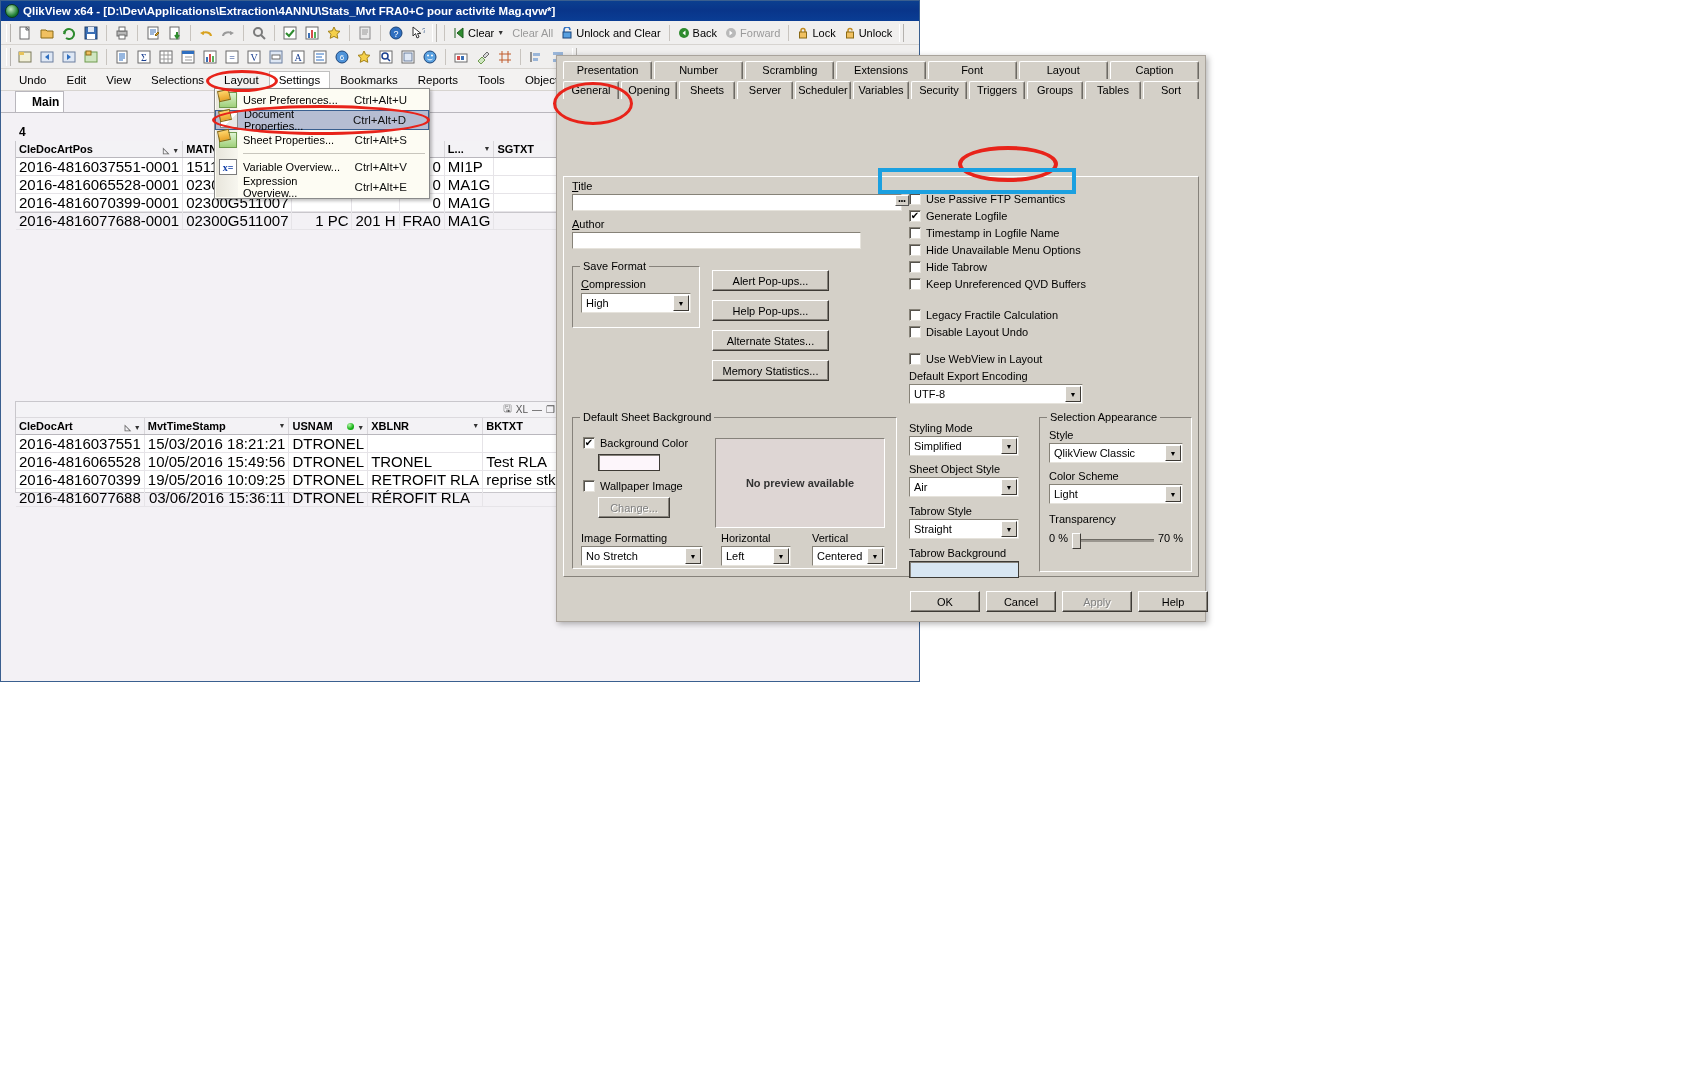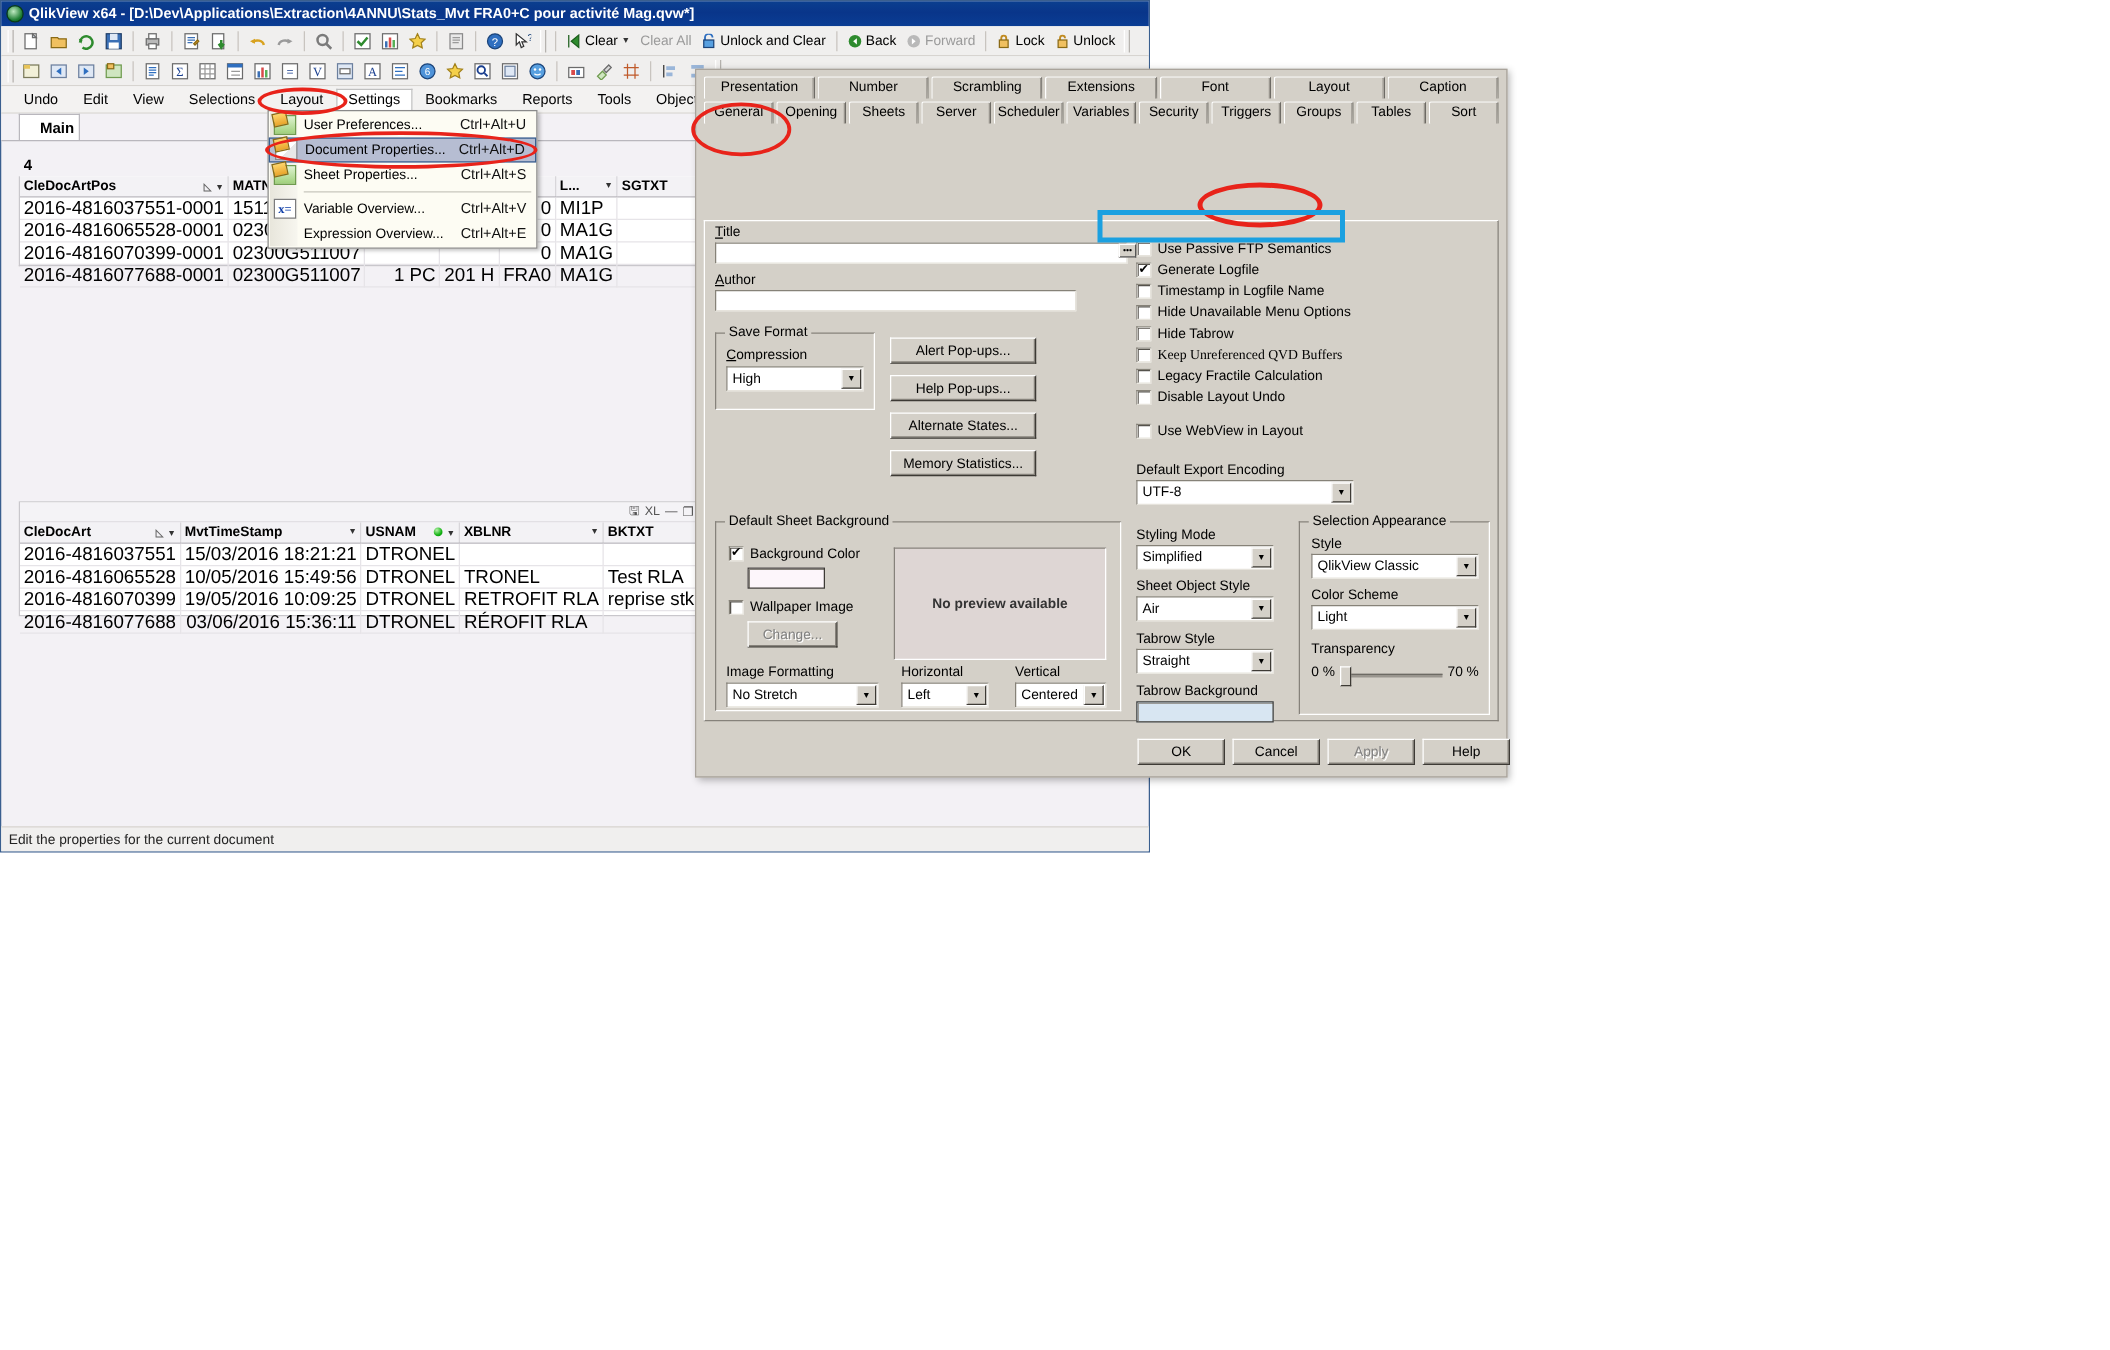"Ctrl+Alt+U" #settings-menu .acc { padding-right: 8px -> 22px }
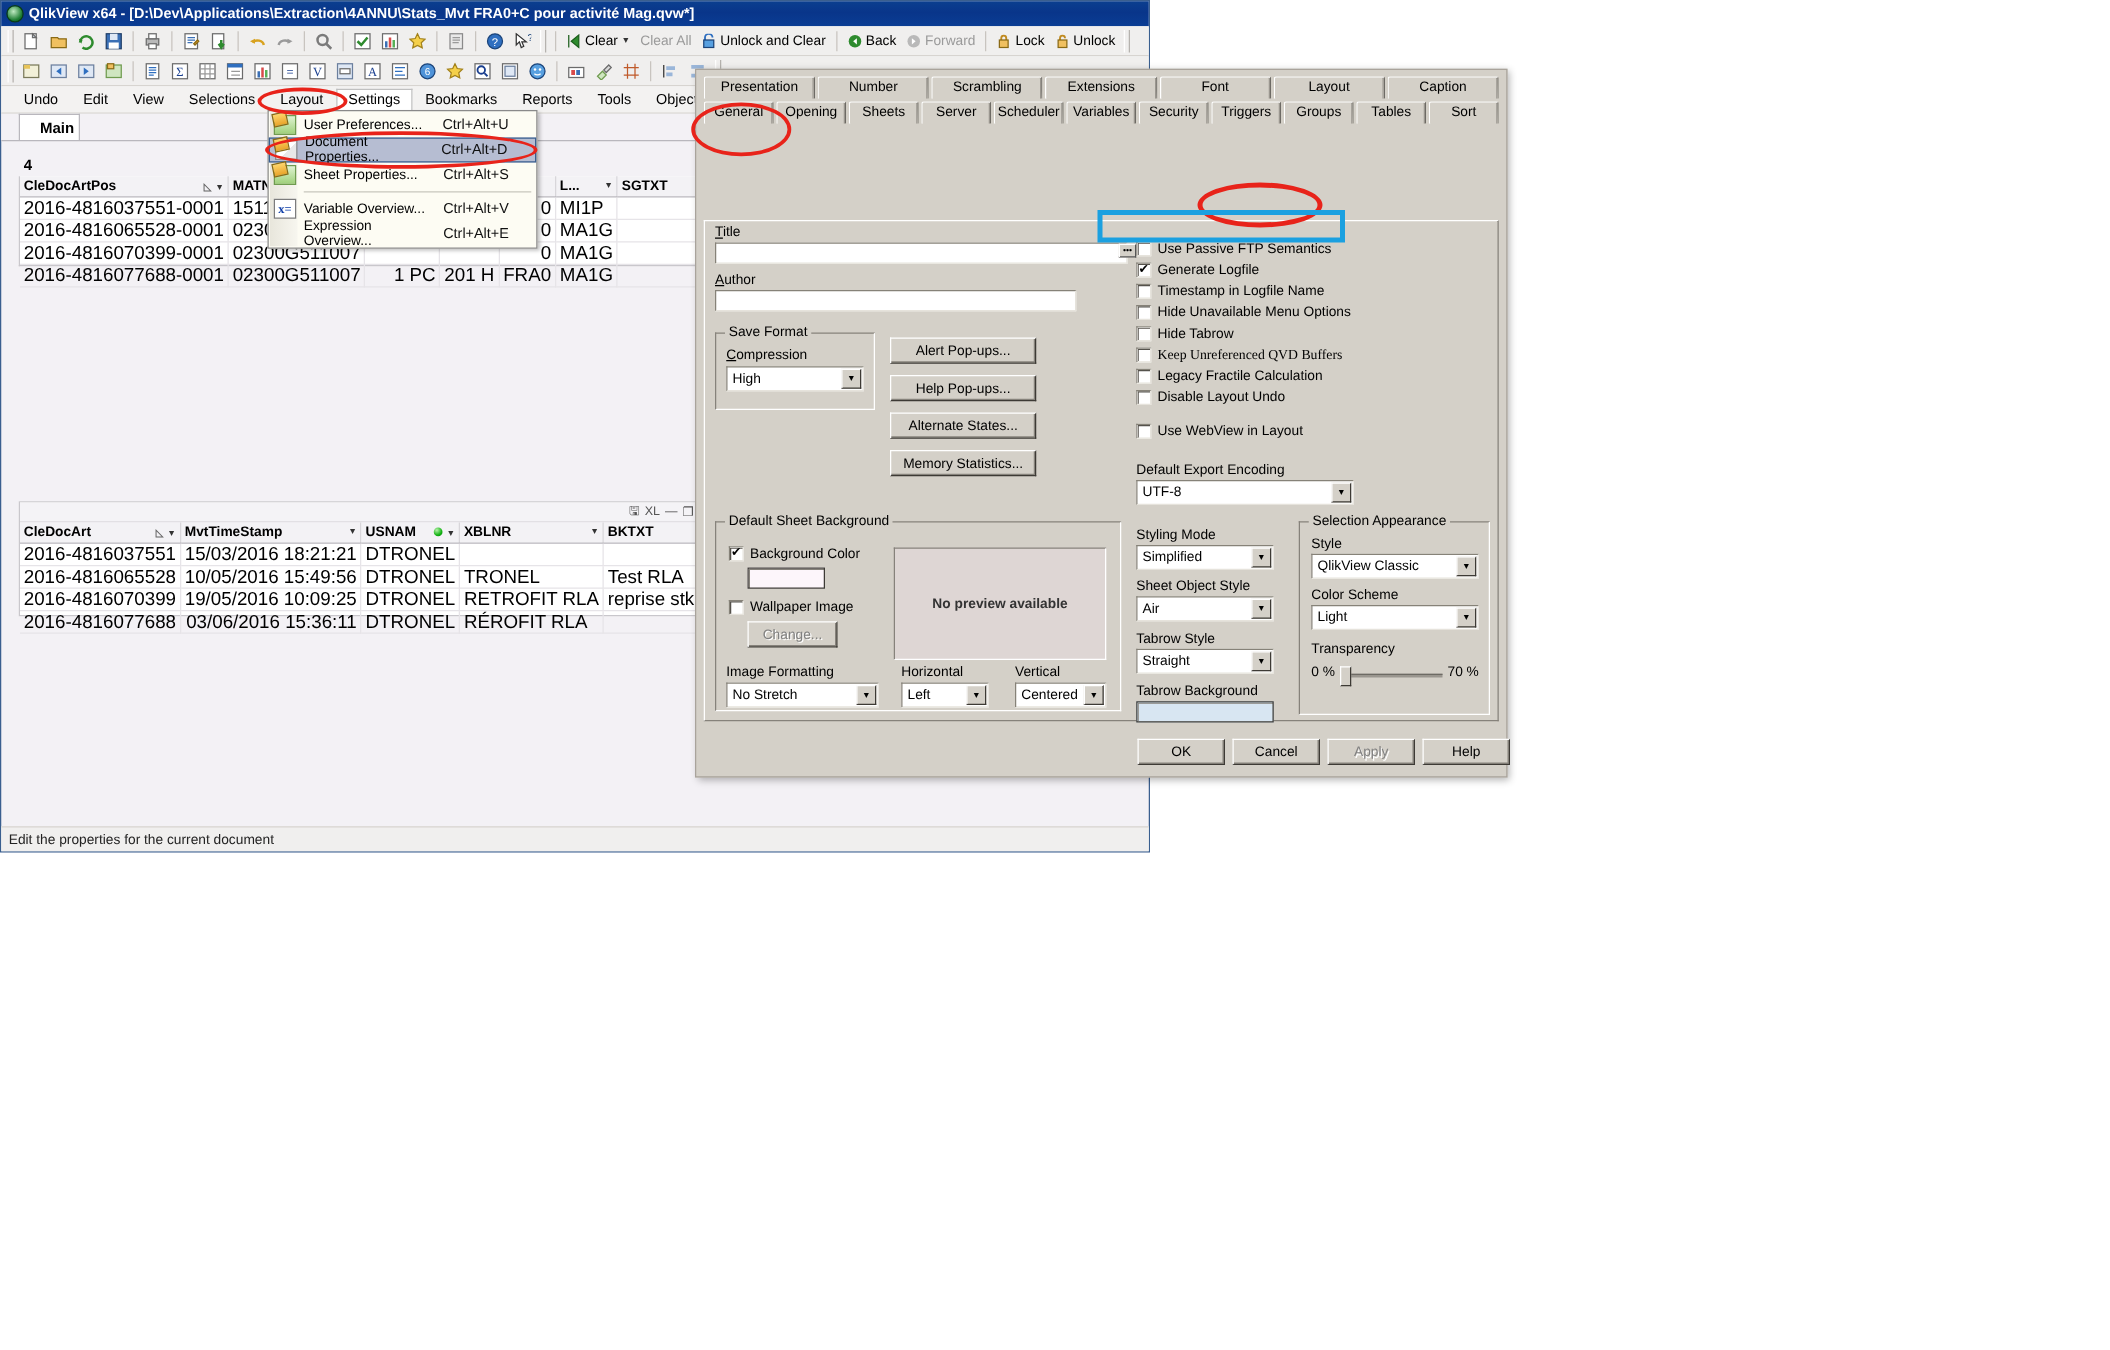"Keep Unreferenced QVD Buffers" div.cb { font-family: Liberation Serif, serif -> none; margin-bottom: 1px -> 15px }
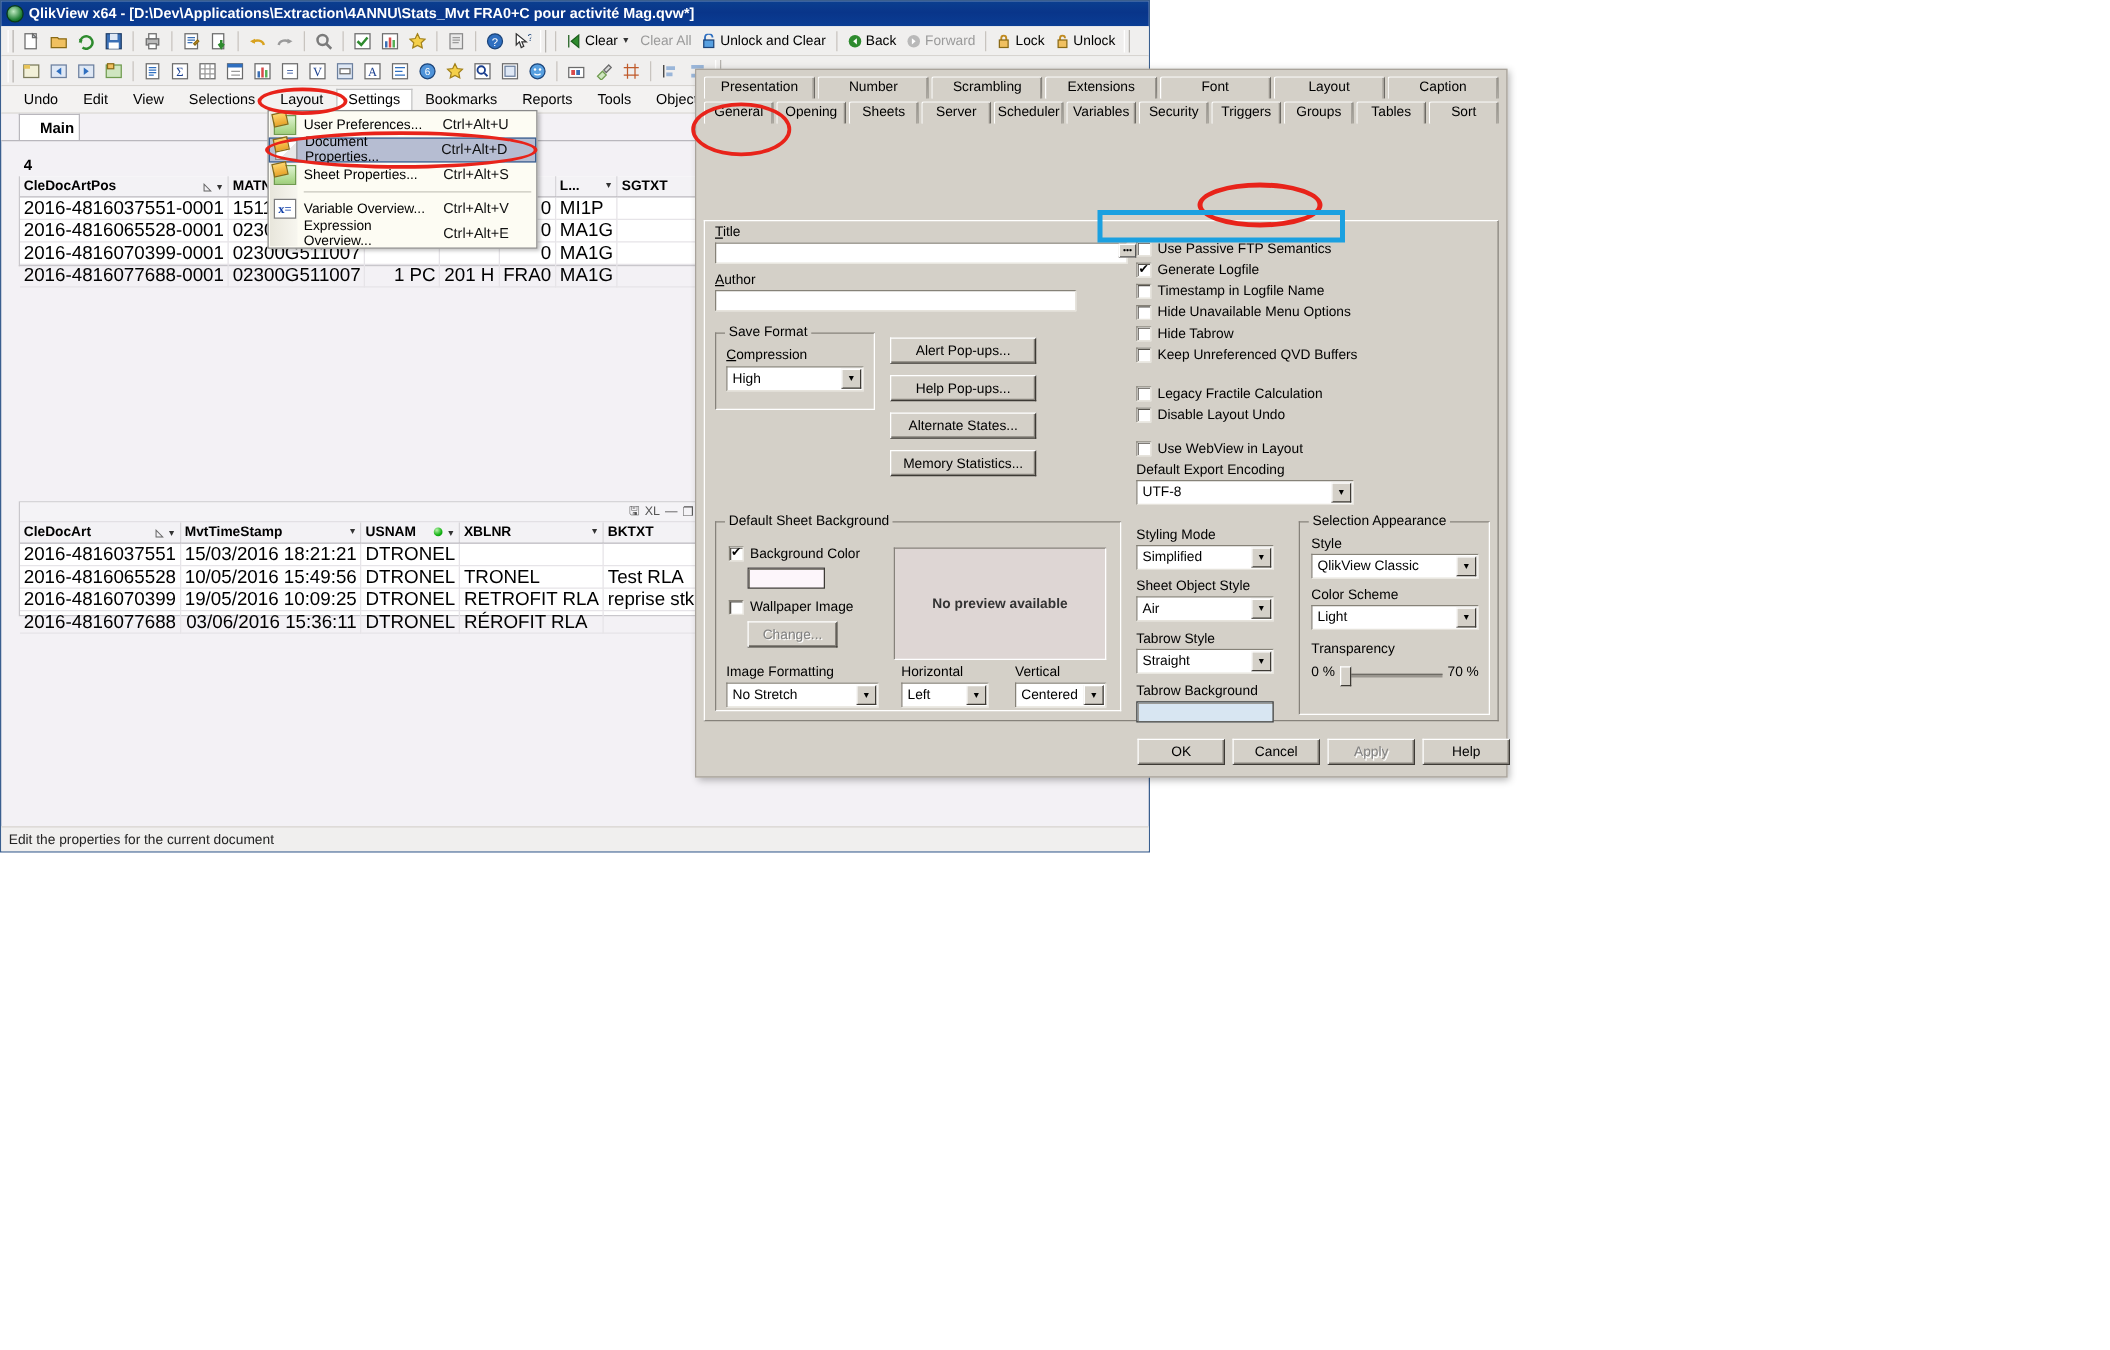"Edit the properties for the" div { html: <div> <span>Edit the properties for the current document</span> </div> -> none }
